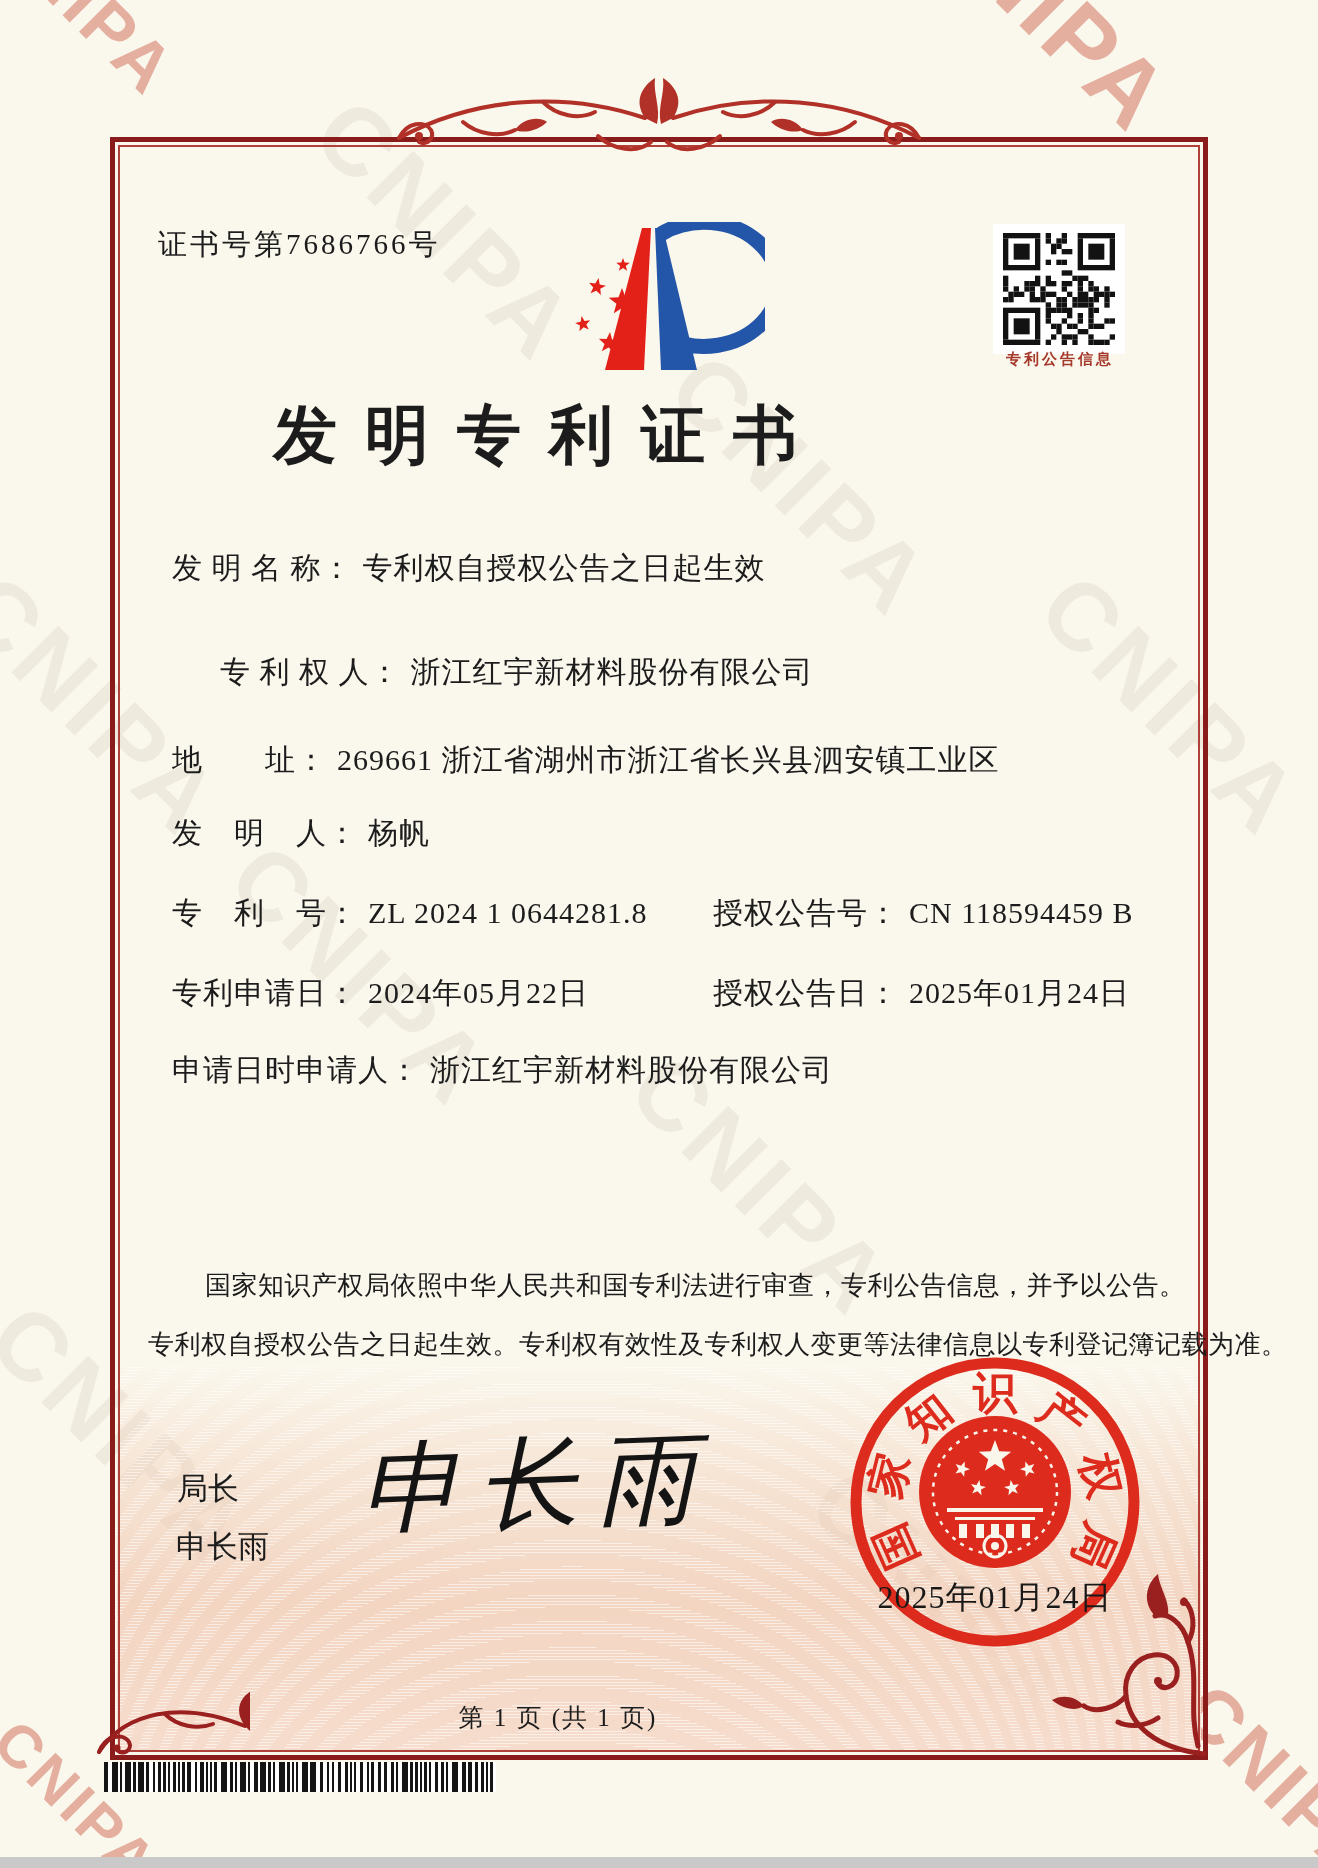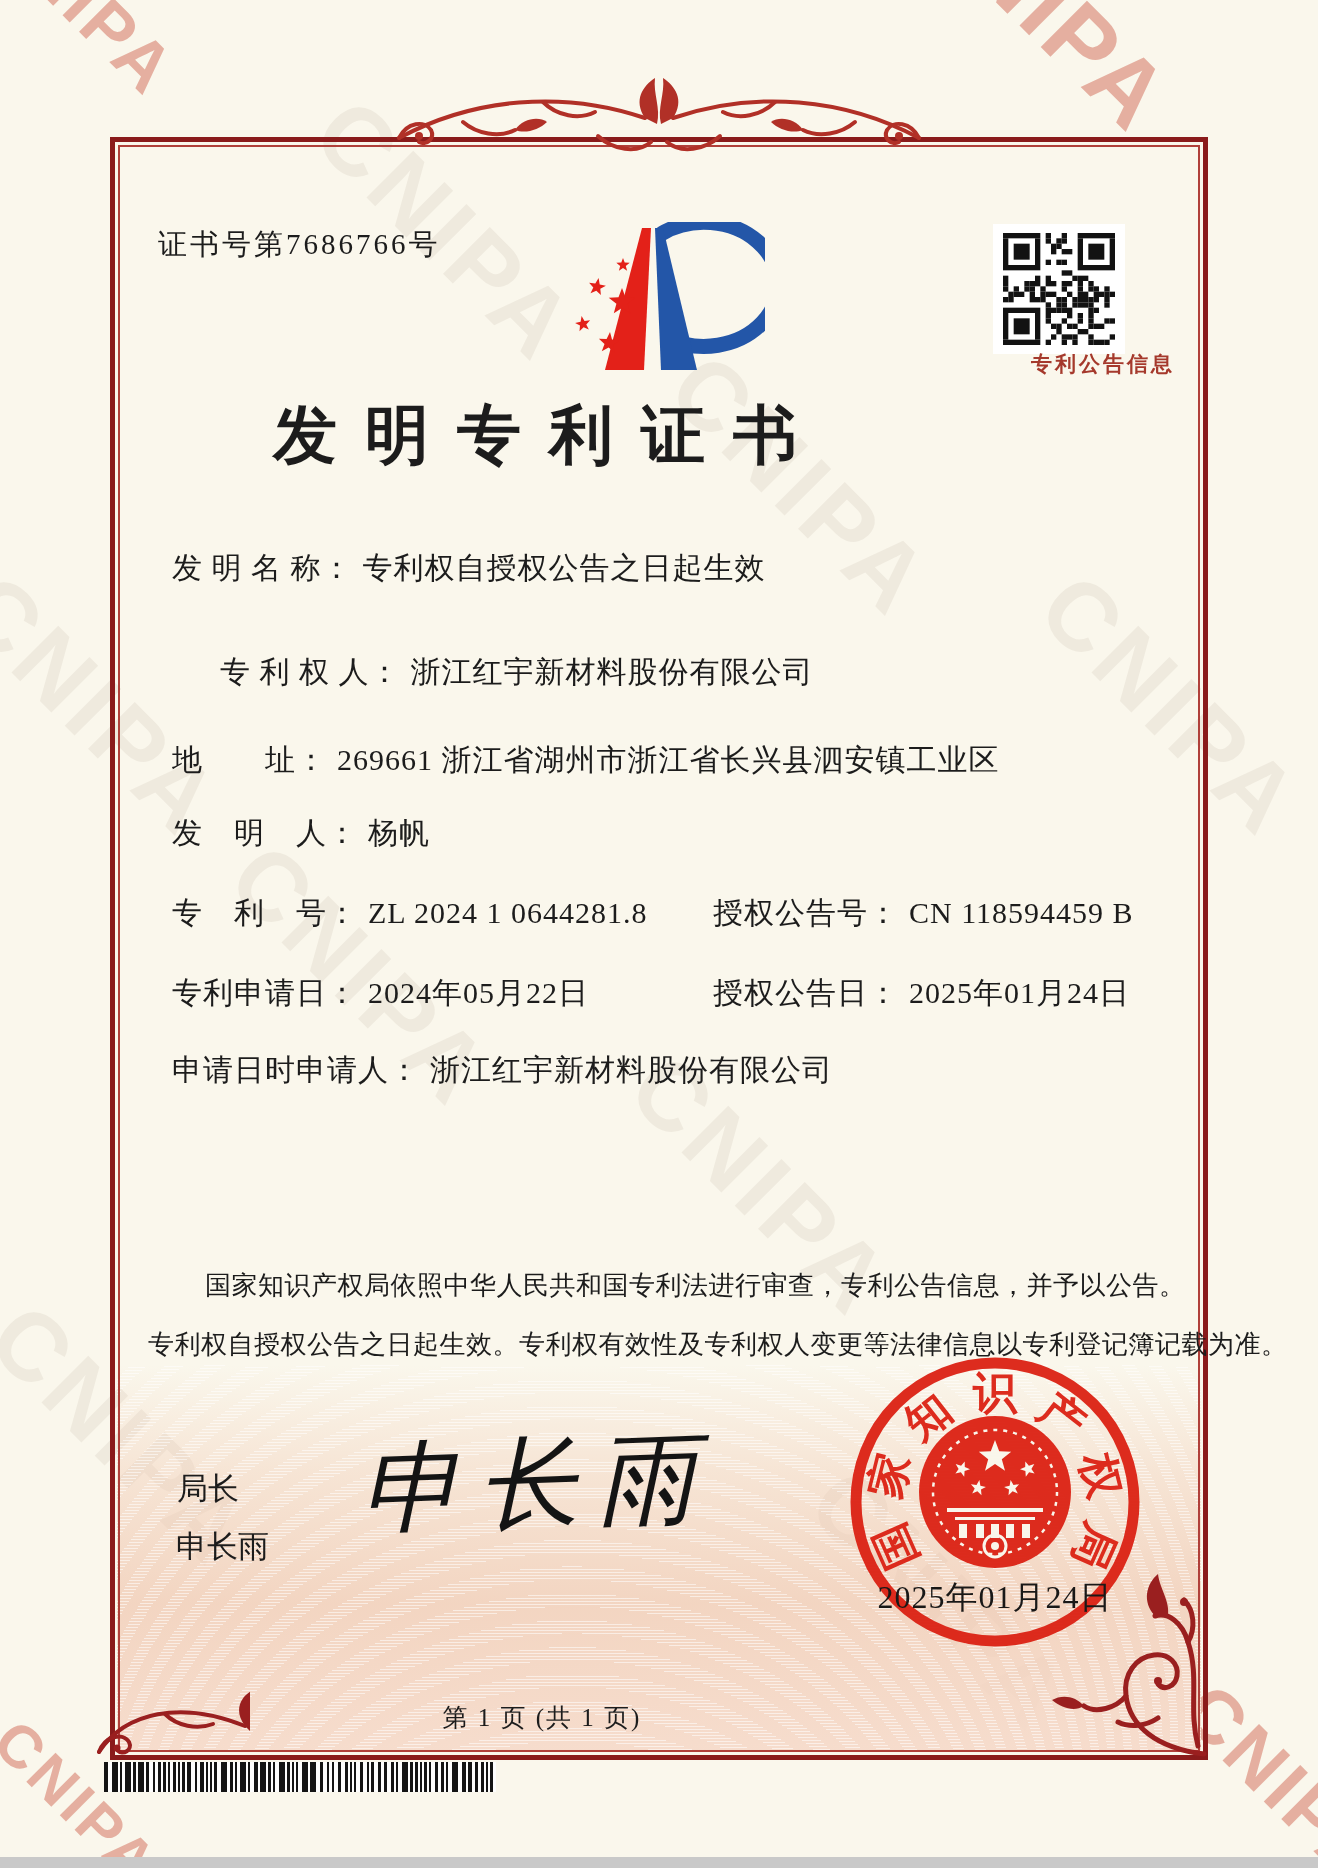"专利公告信息" .qr-caption { font-size: 21px -> 15px; margin-left: 43px -> none }
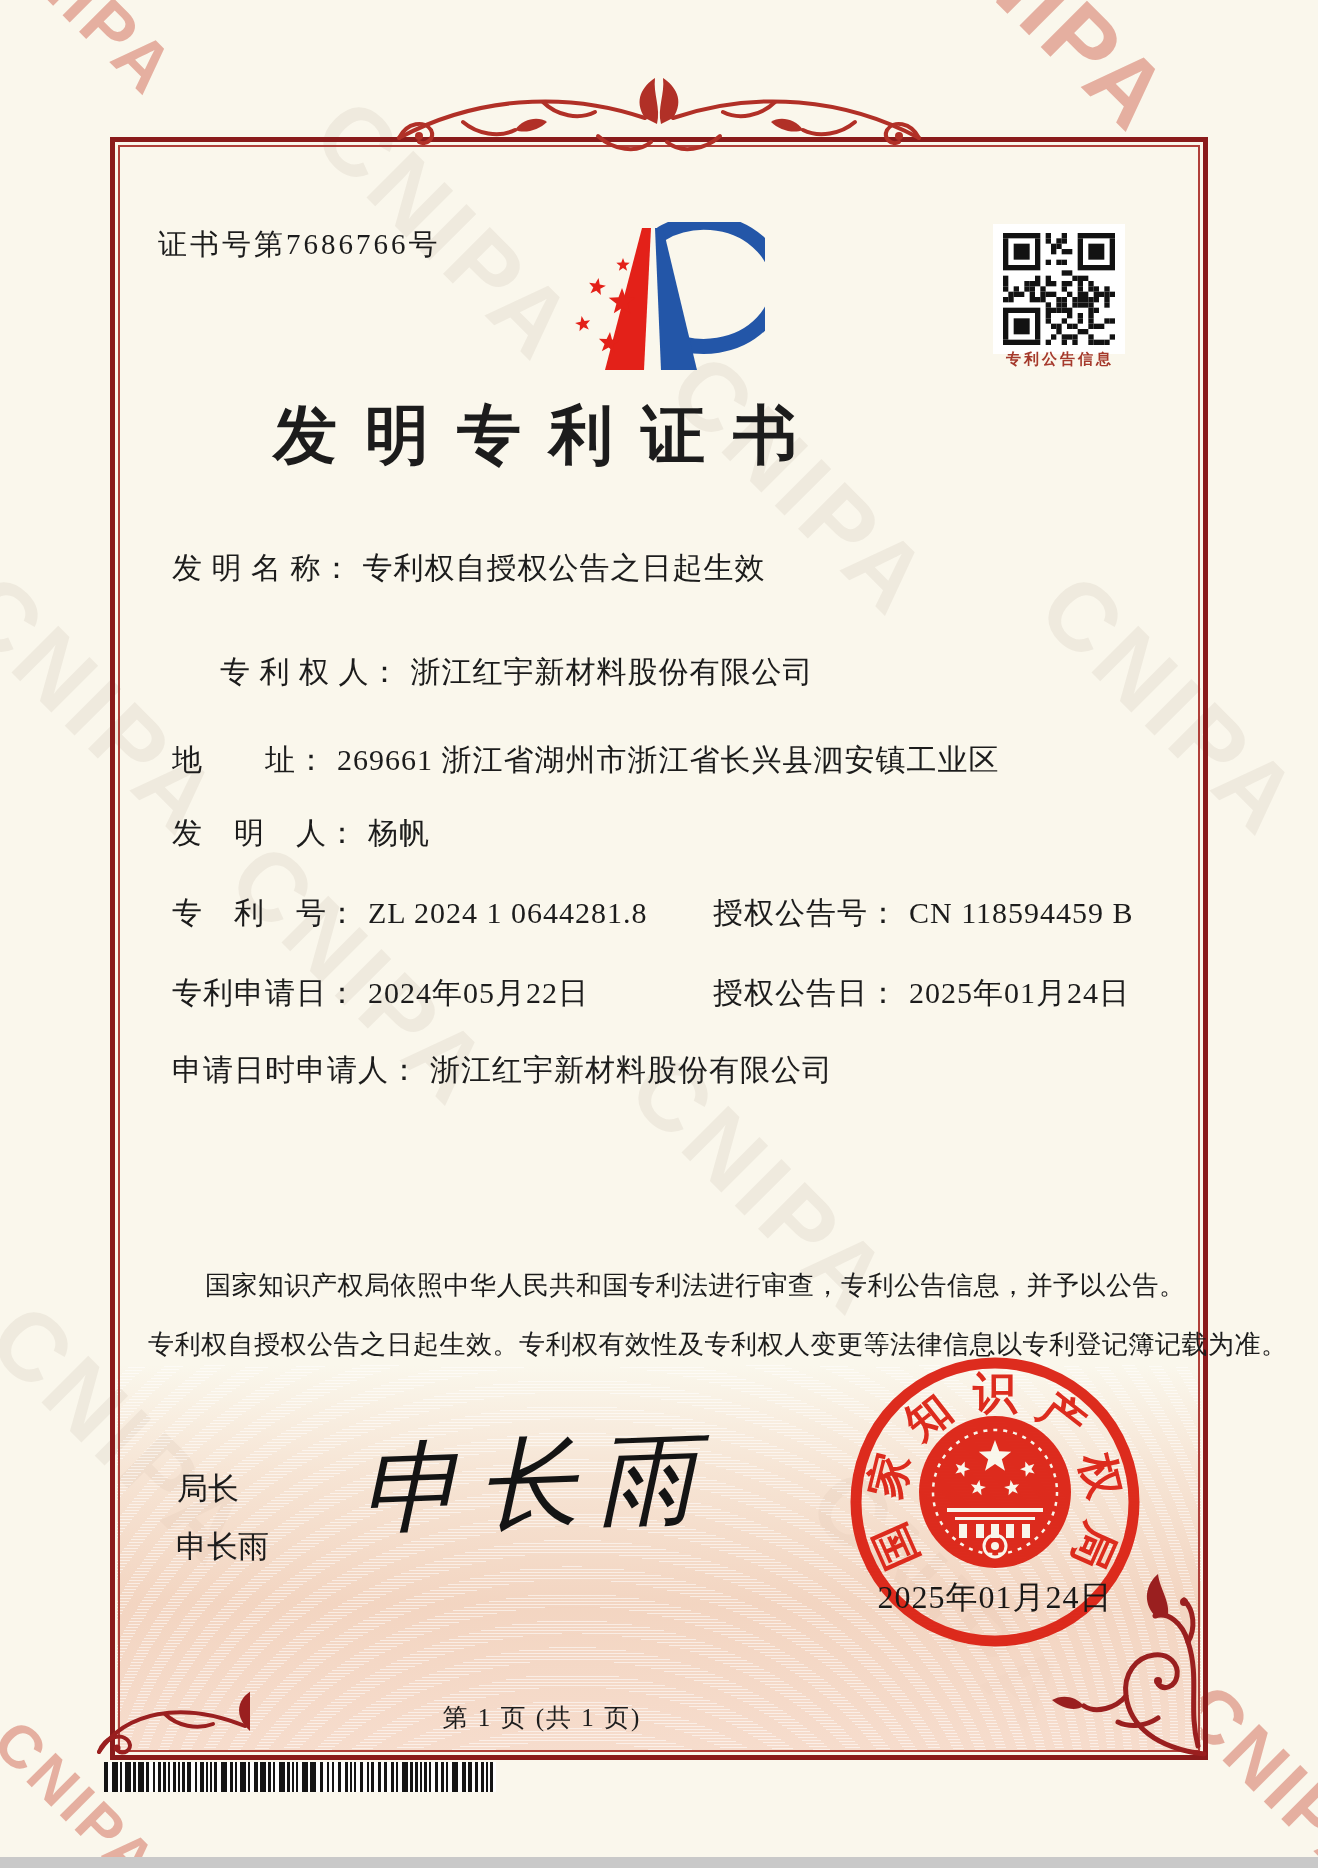"第 1 页 (共 1" .page-info { left: 0 -> 16px }
